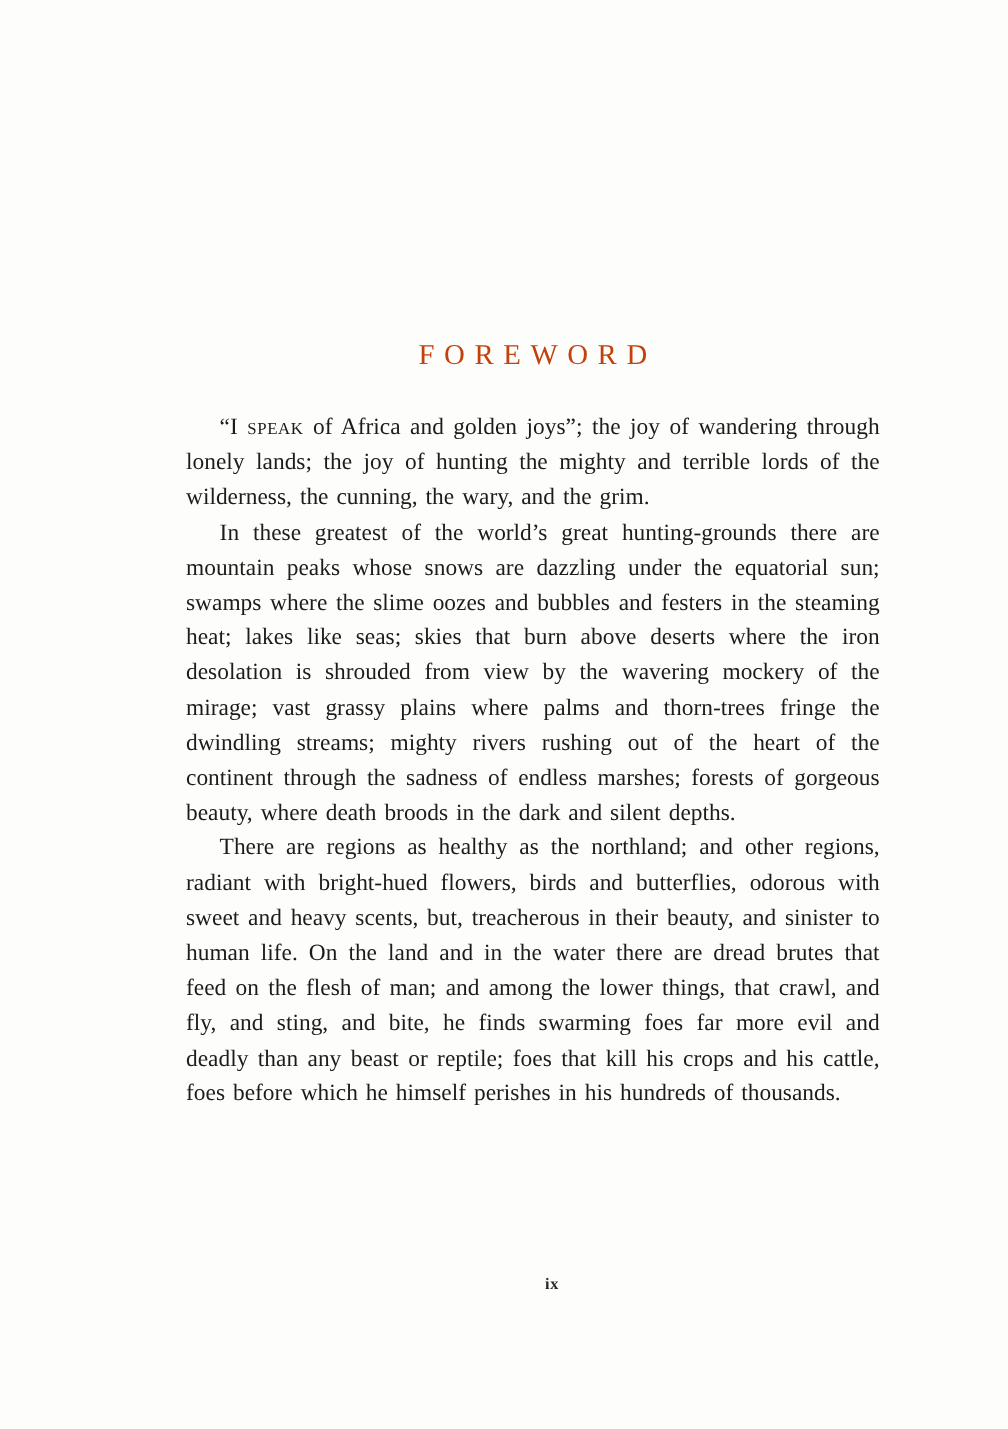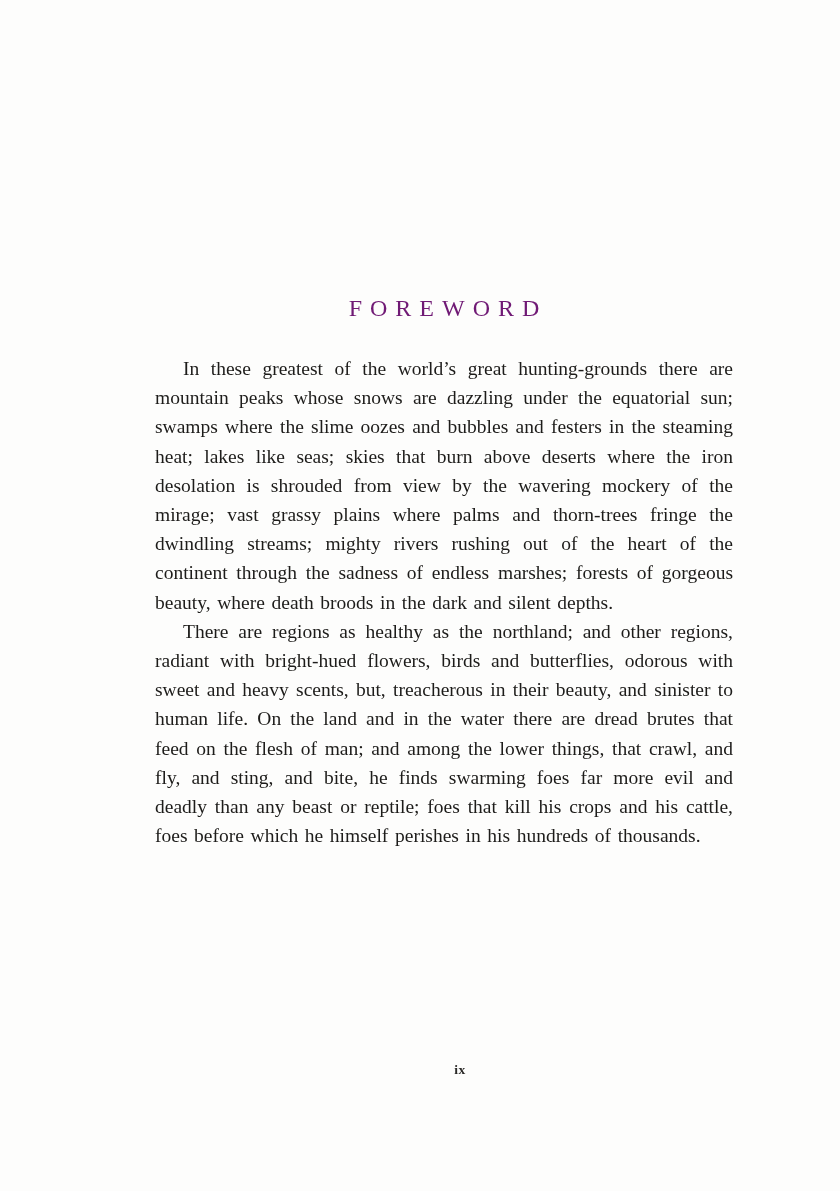"FOREWORD" .title { color: #701a75 -> #c2410c; margin: 12px -> 0 }
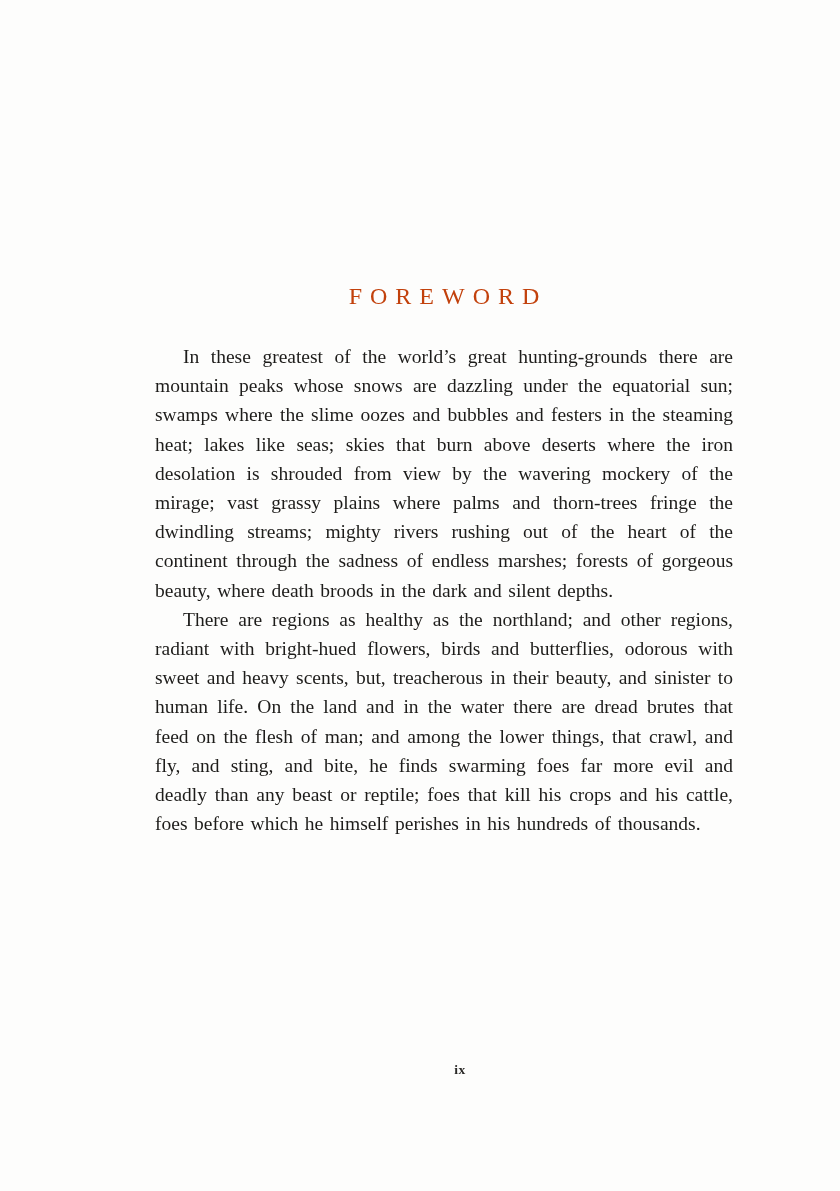"“I speak of Africa and" p { html: none -> <p> <span>“I </span><span>speak</span><span> of Africa and golden joys”; the joy of wandering through lonely lands; the joy of hunting the mighty and terrible lords of the wilderness, the cunning, the wary, and the grim.</span> </p> }
